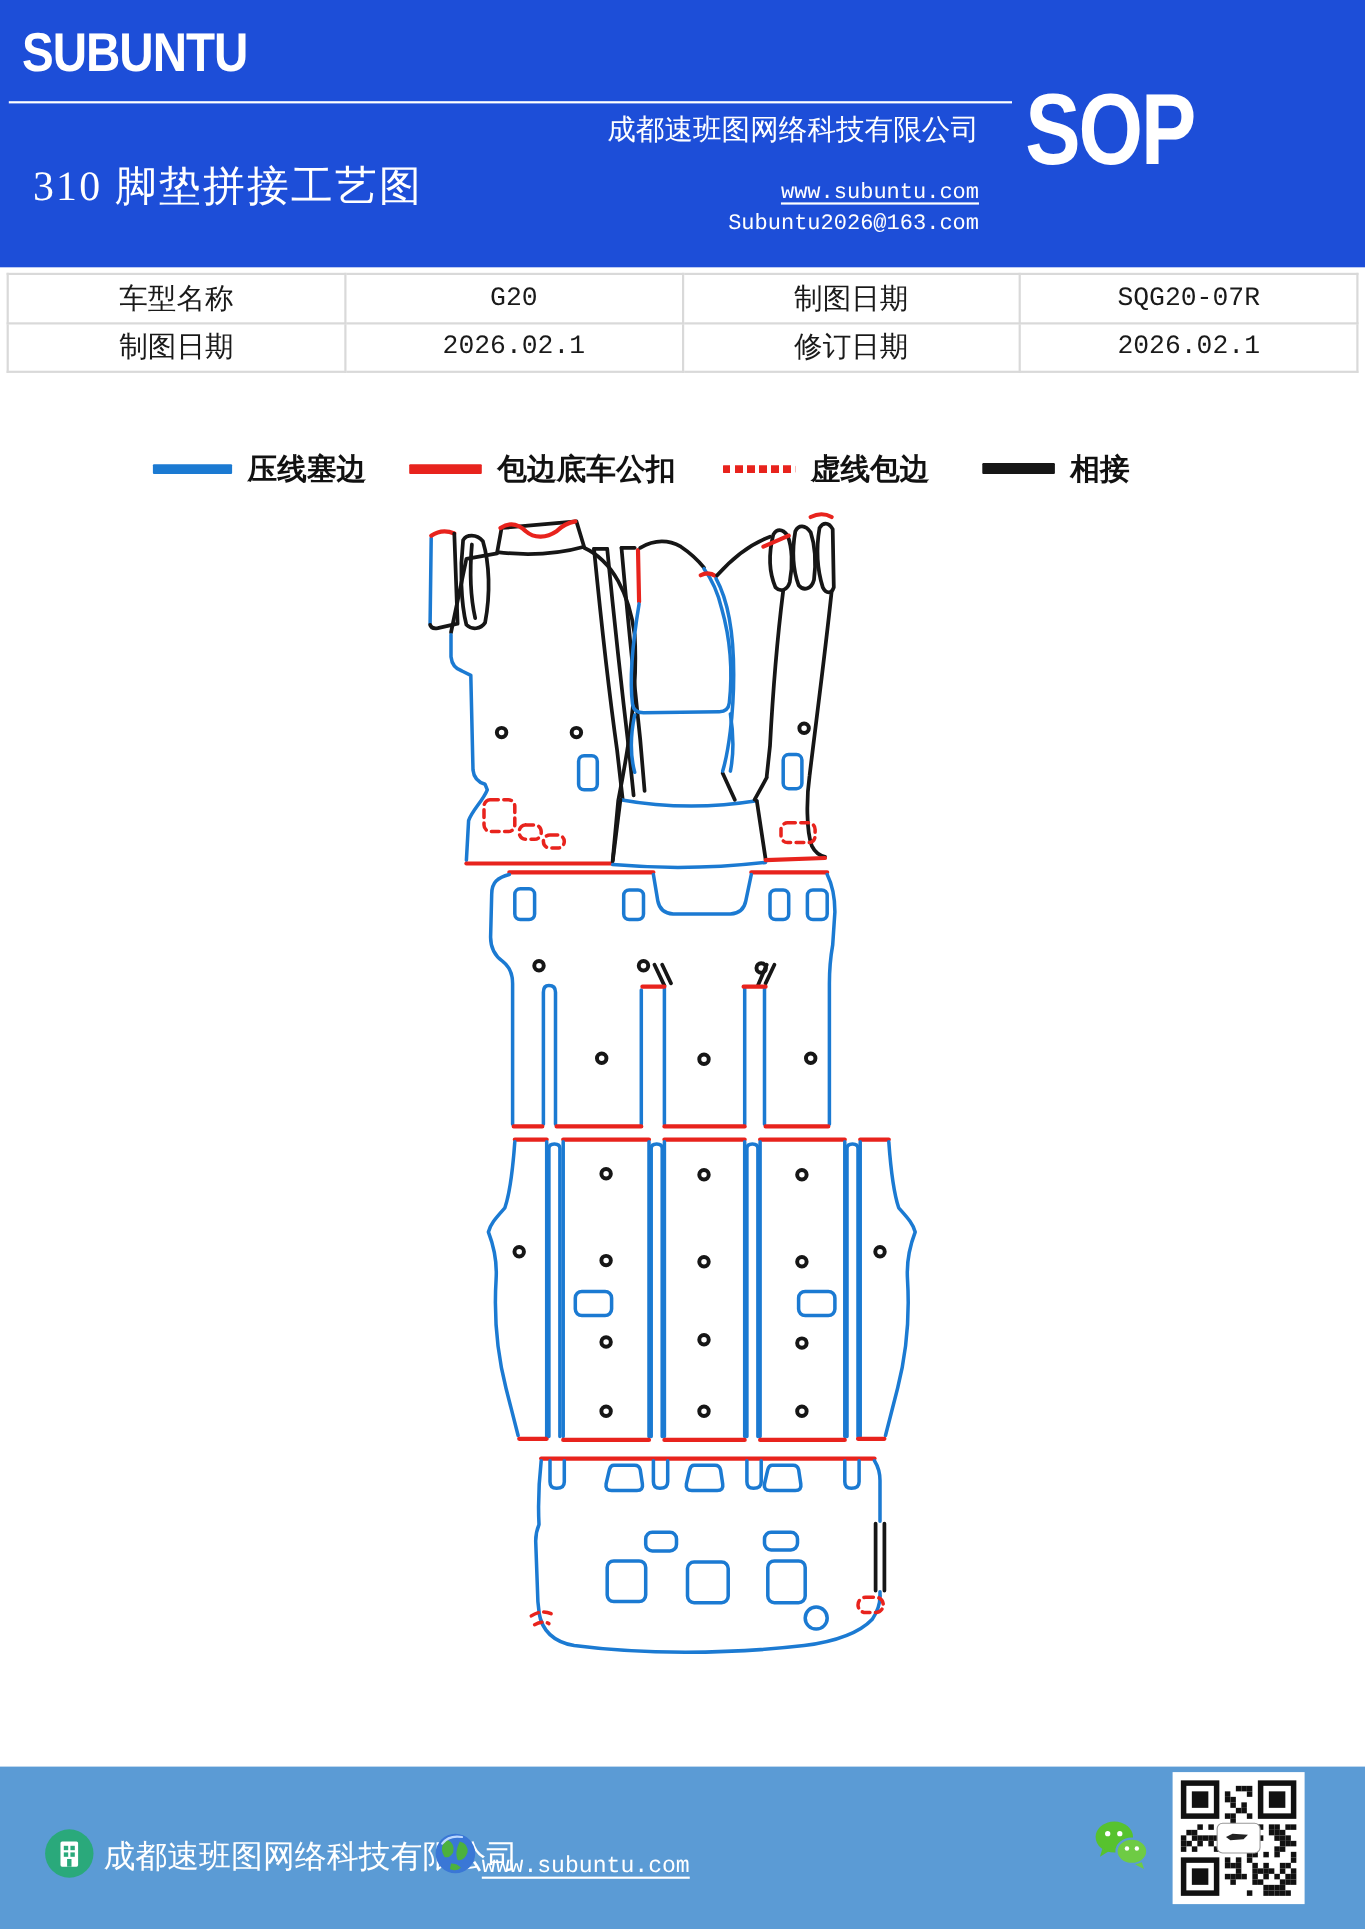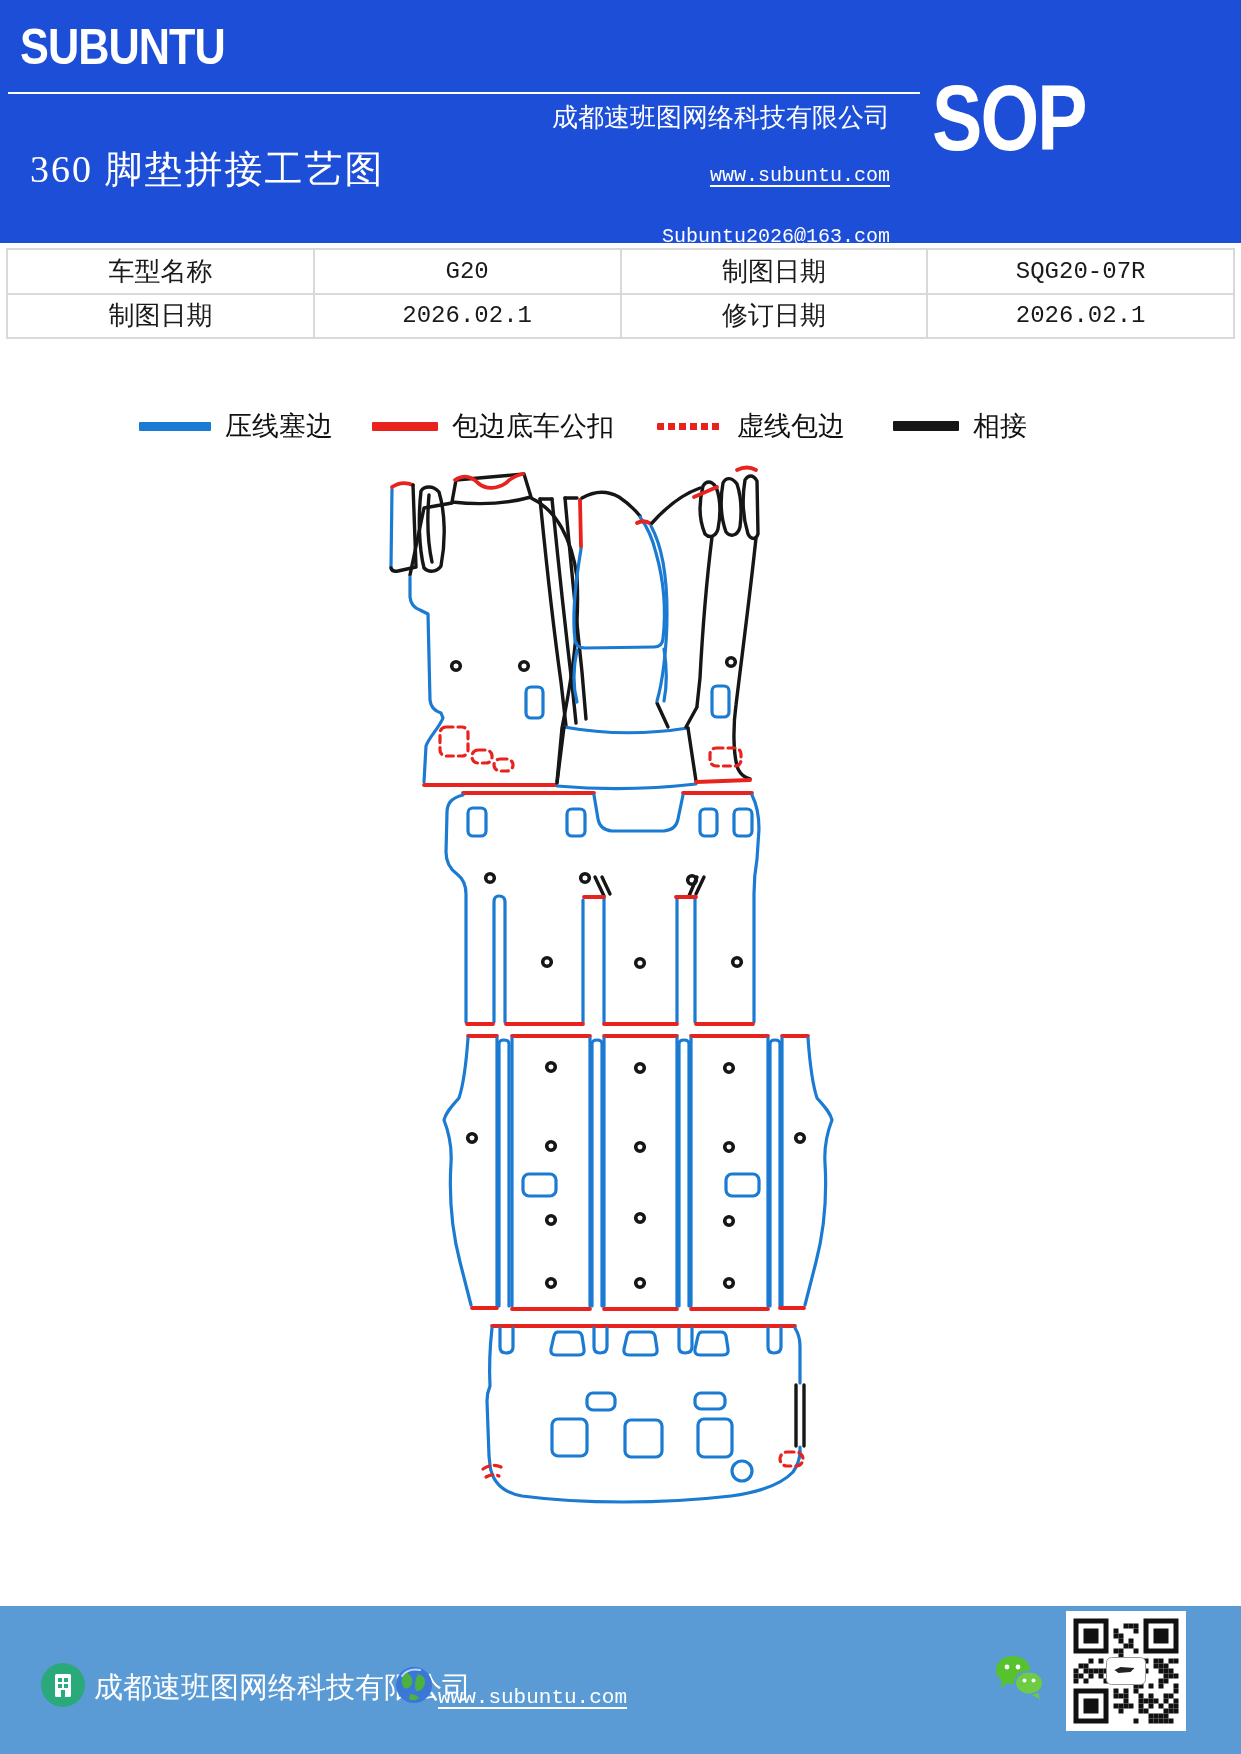"360 脚垫拼接工艺图" div.page-title { text: 360 -> 310 }
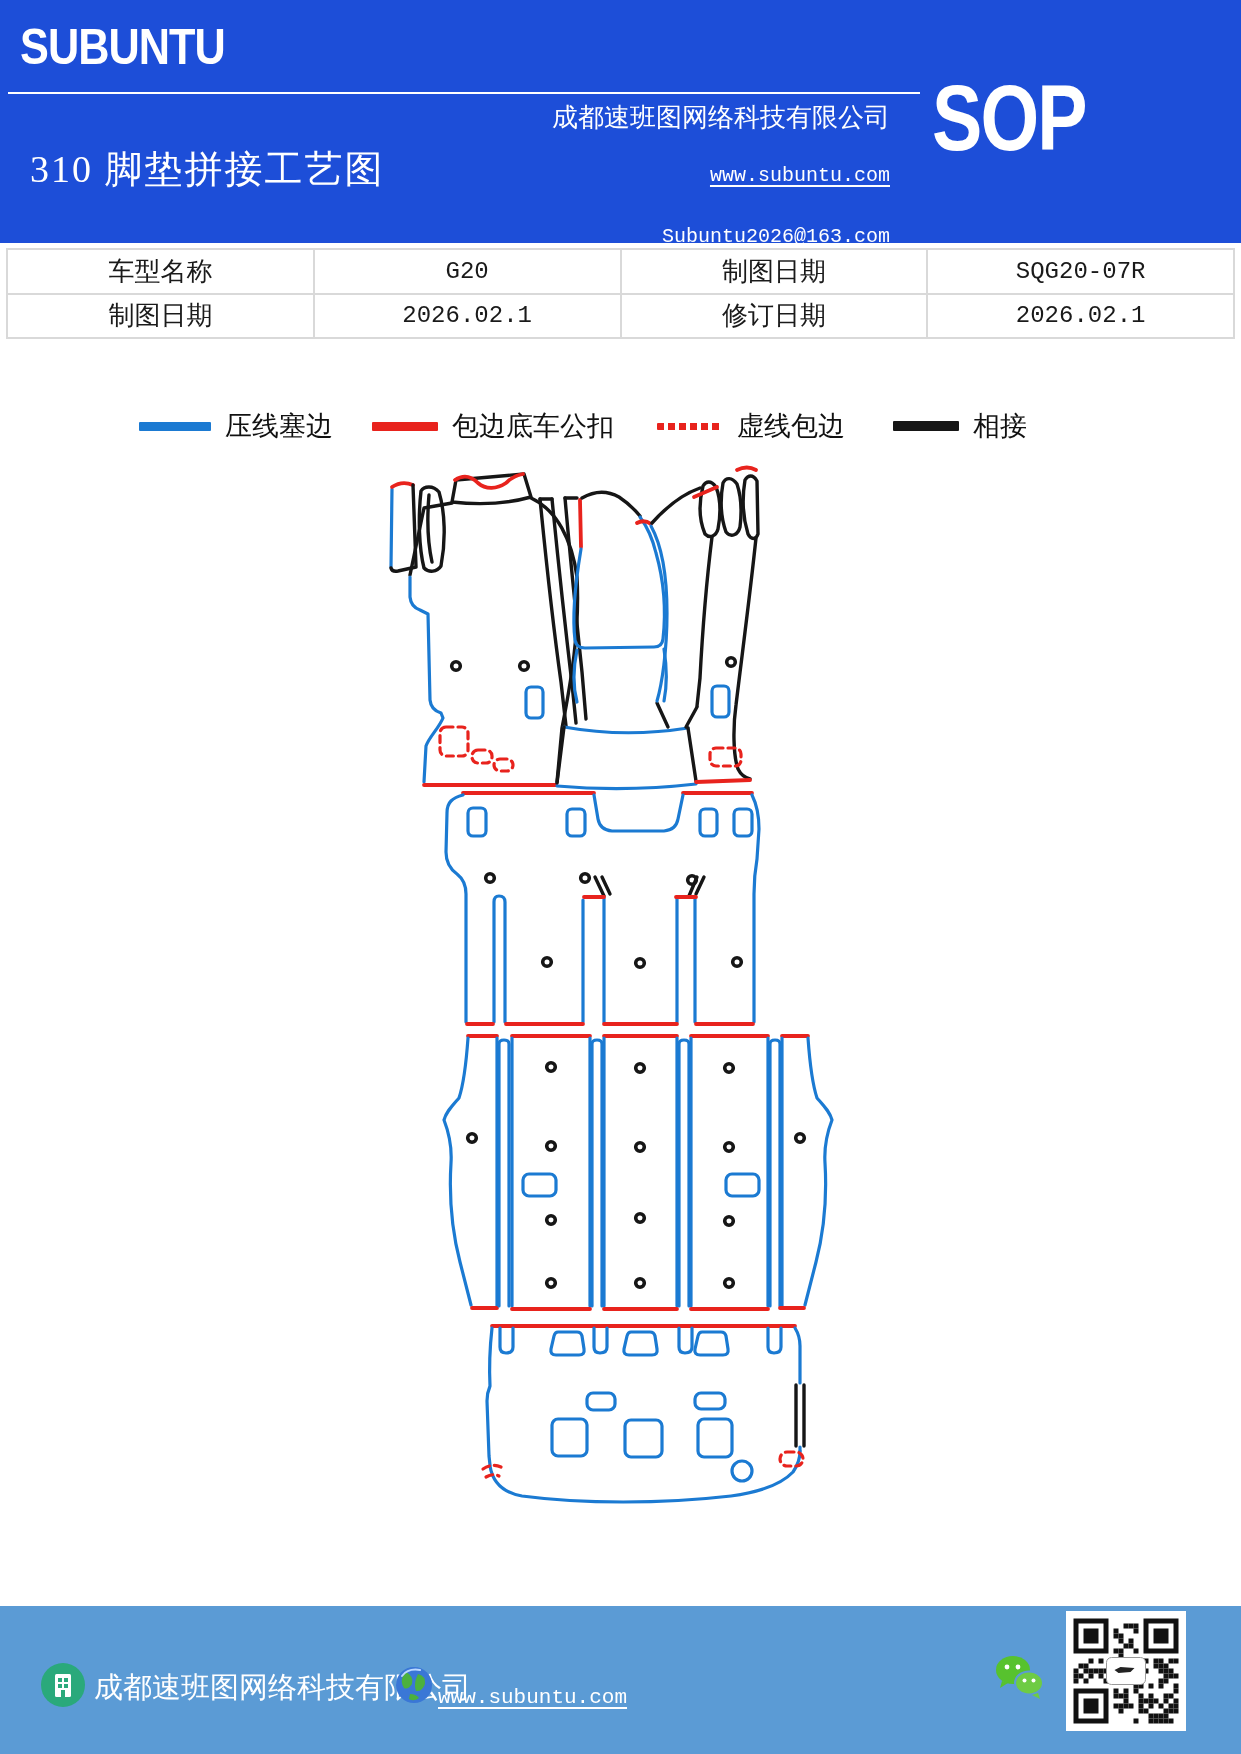"Subuntu2026@163.com" .hdr-mail { margin-top: 33px -> none }
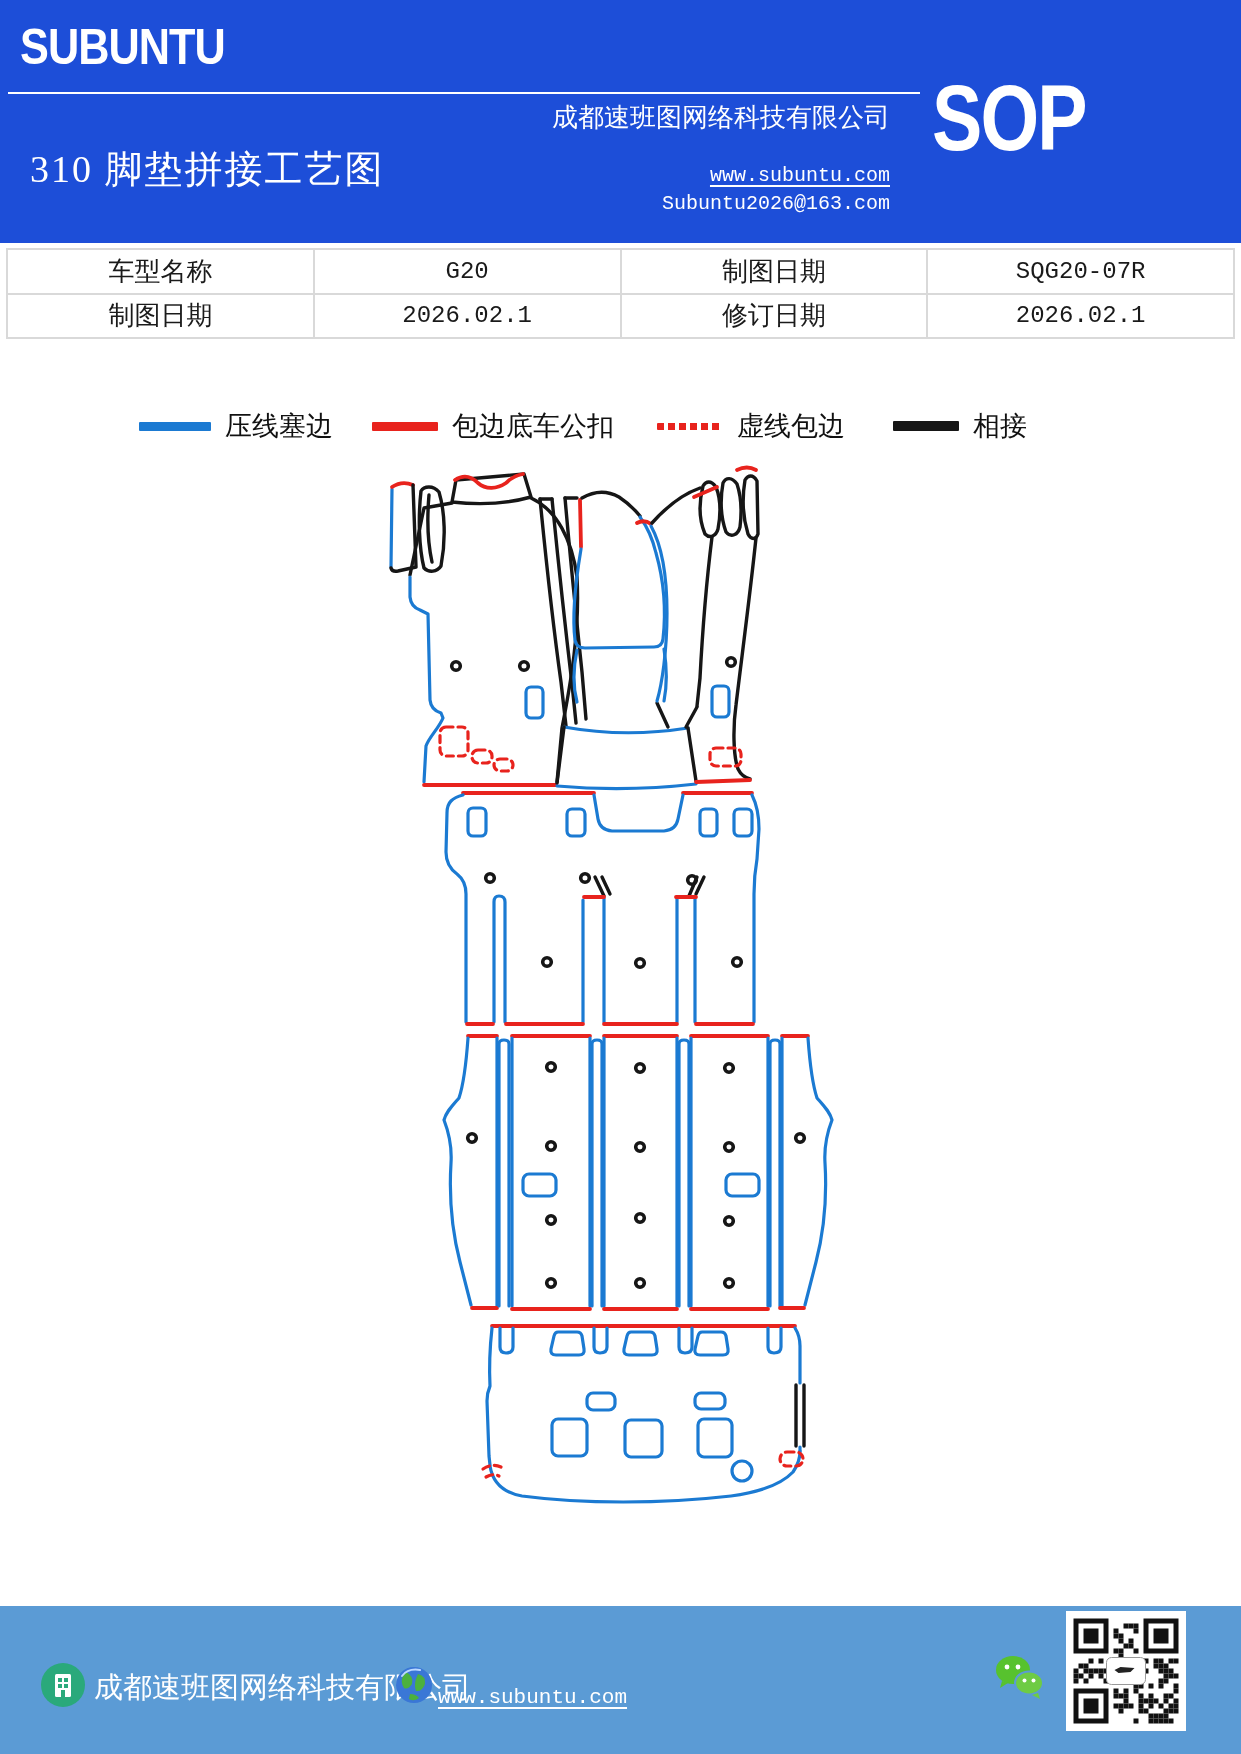"压线塞边" .legend-item { font-weight: none -> bold }
